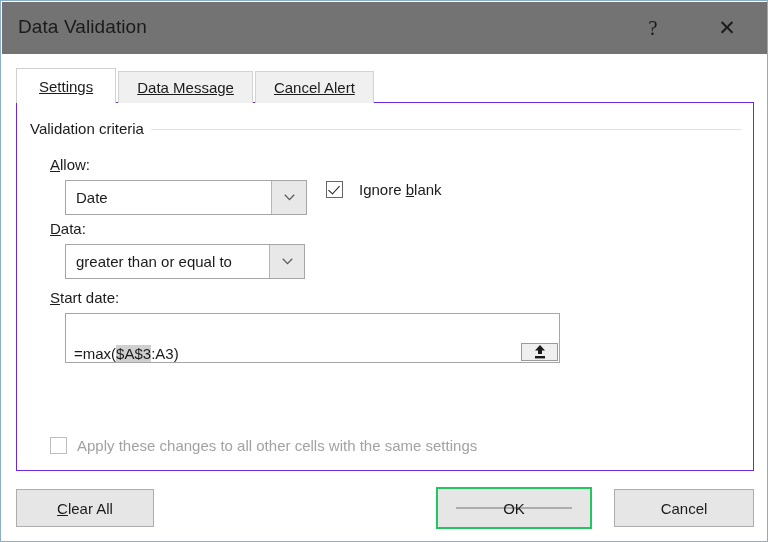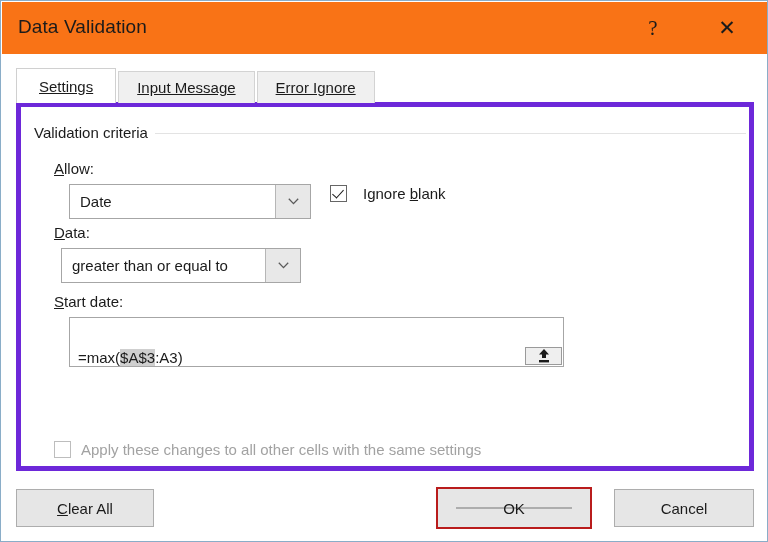"Data Validation" #titlebar { background: #f97316 -> #737373 }
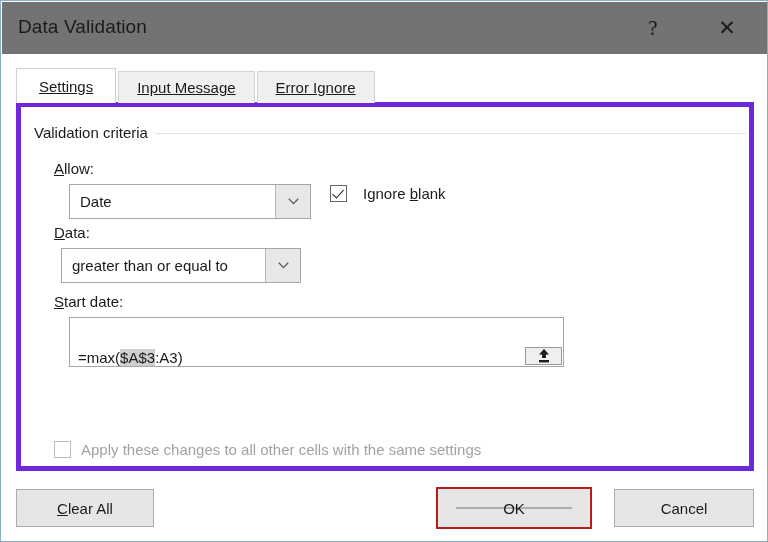"Input Message" span { text: Input -> Data }
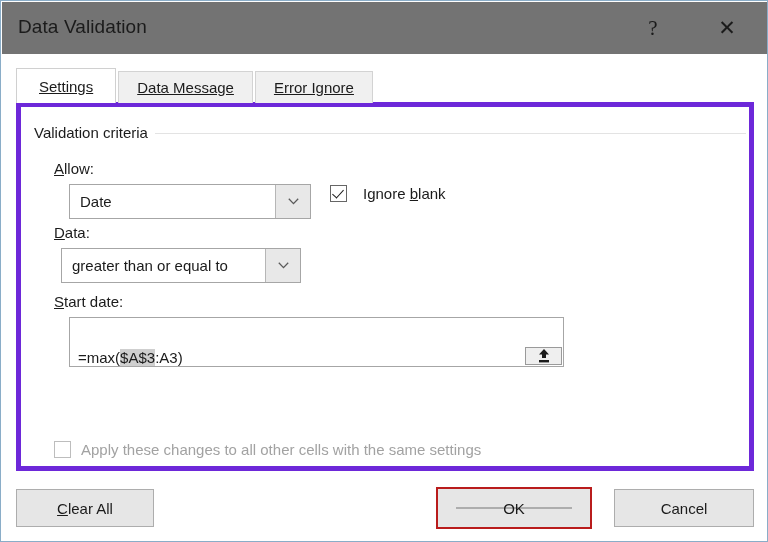"Error Ignore" span { text: Error Ignore -> Cancel Alert }
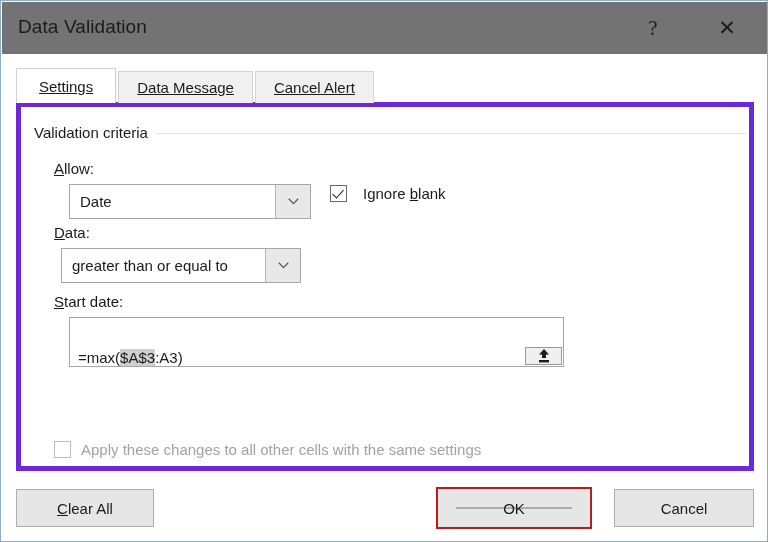"Validation criteria" #tabpanel { border: 5px solid #6d28d9 -> 1px solid #6d28d9 }
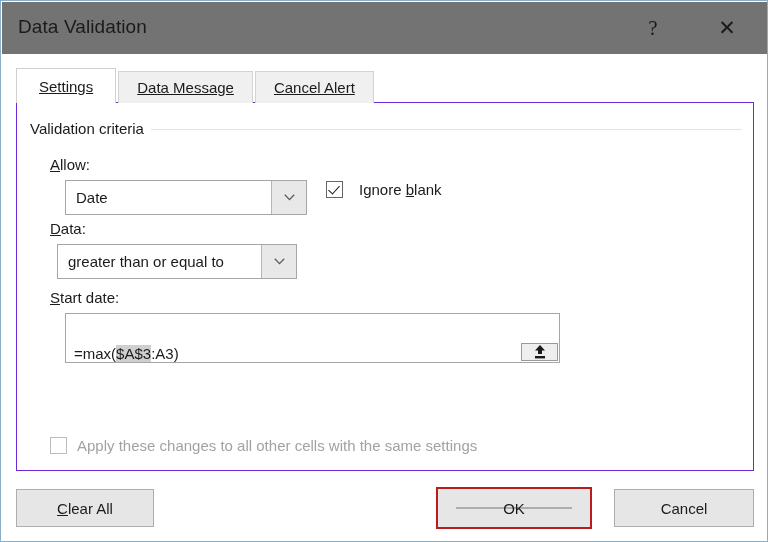"greater than or equal to" #data-combo { left: 40px -> 48px }
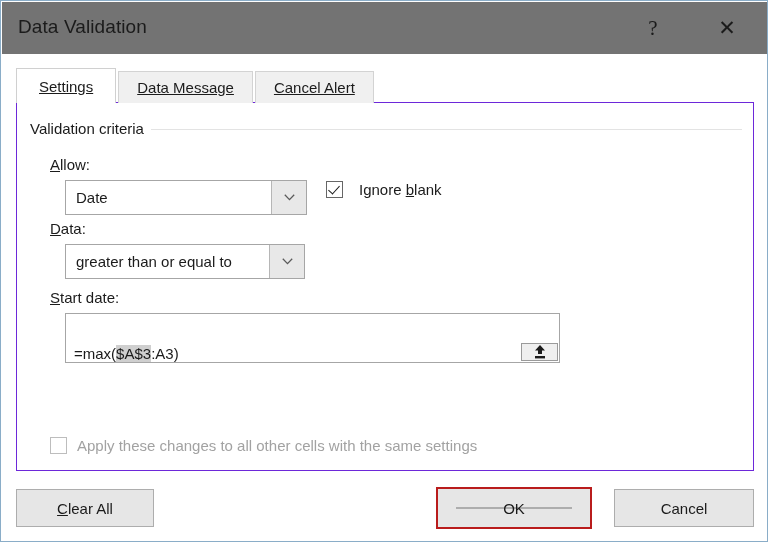"OK" #ok-button { border: 2px solid #b91c1c -> 2px solid #22c55e }
